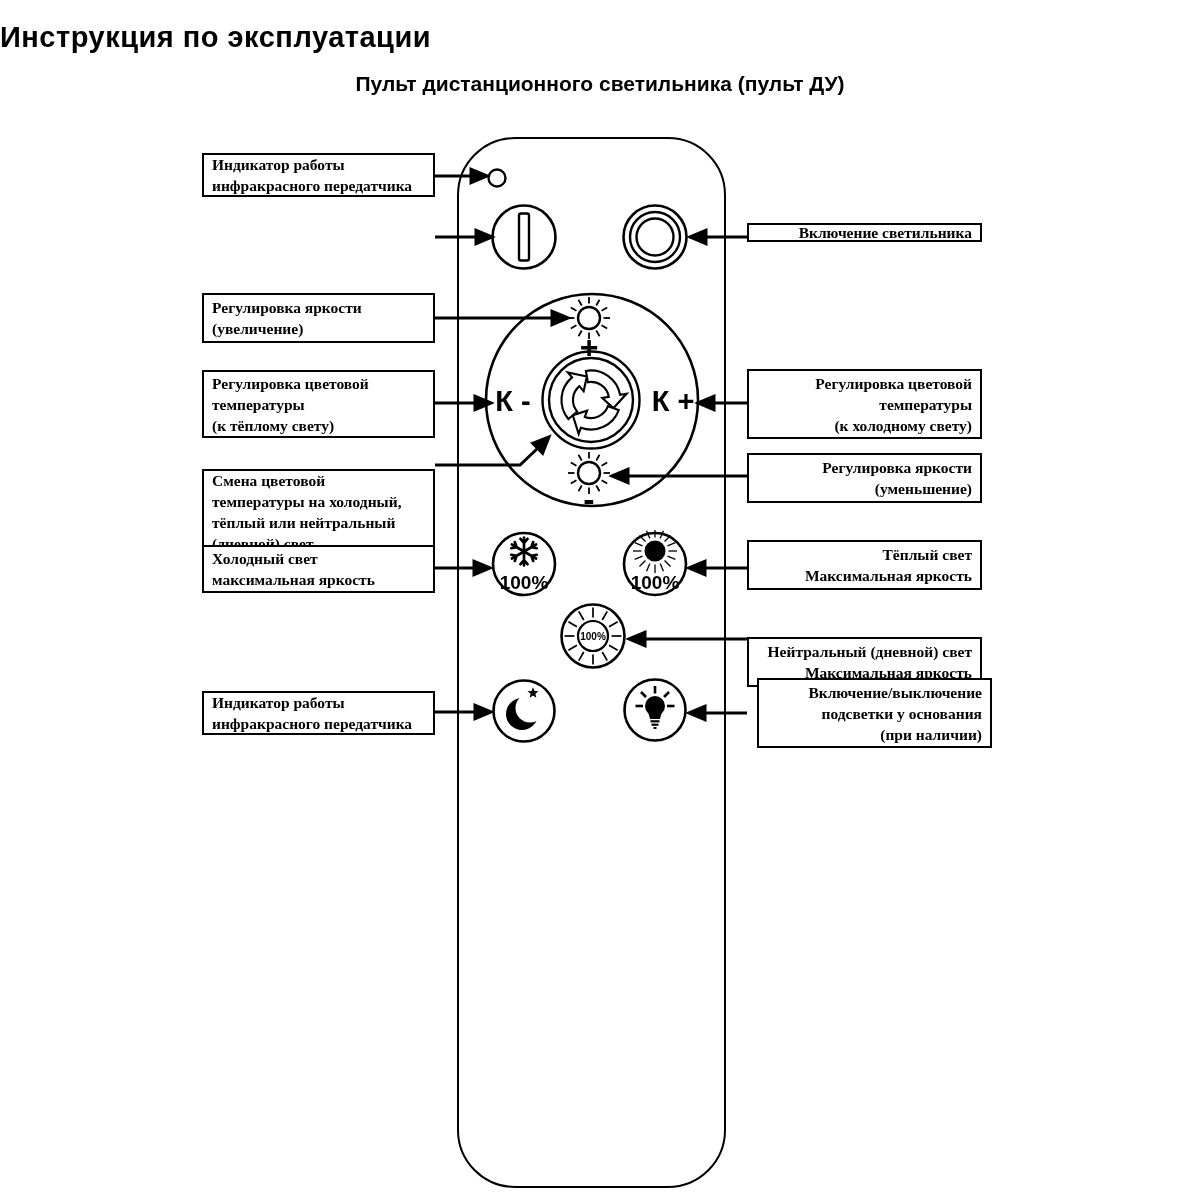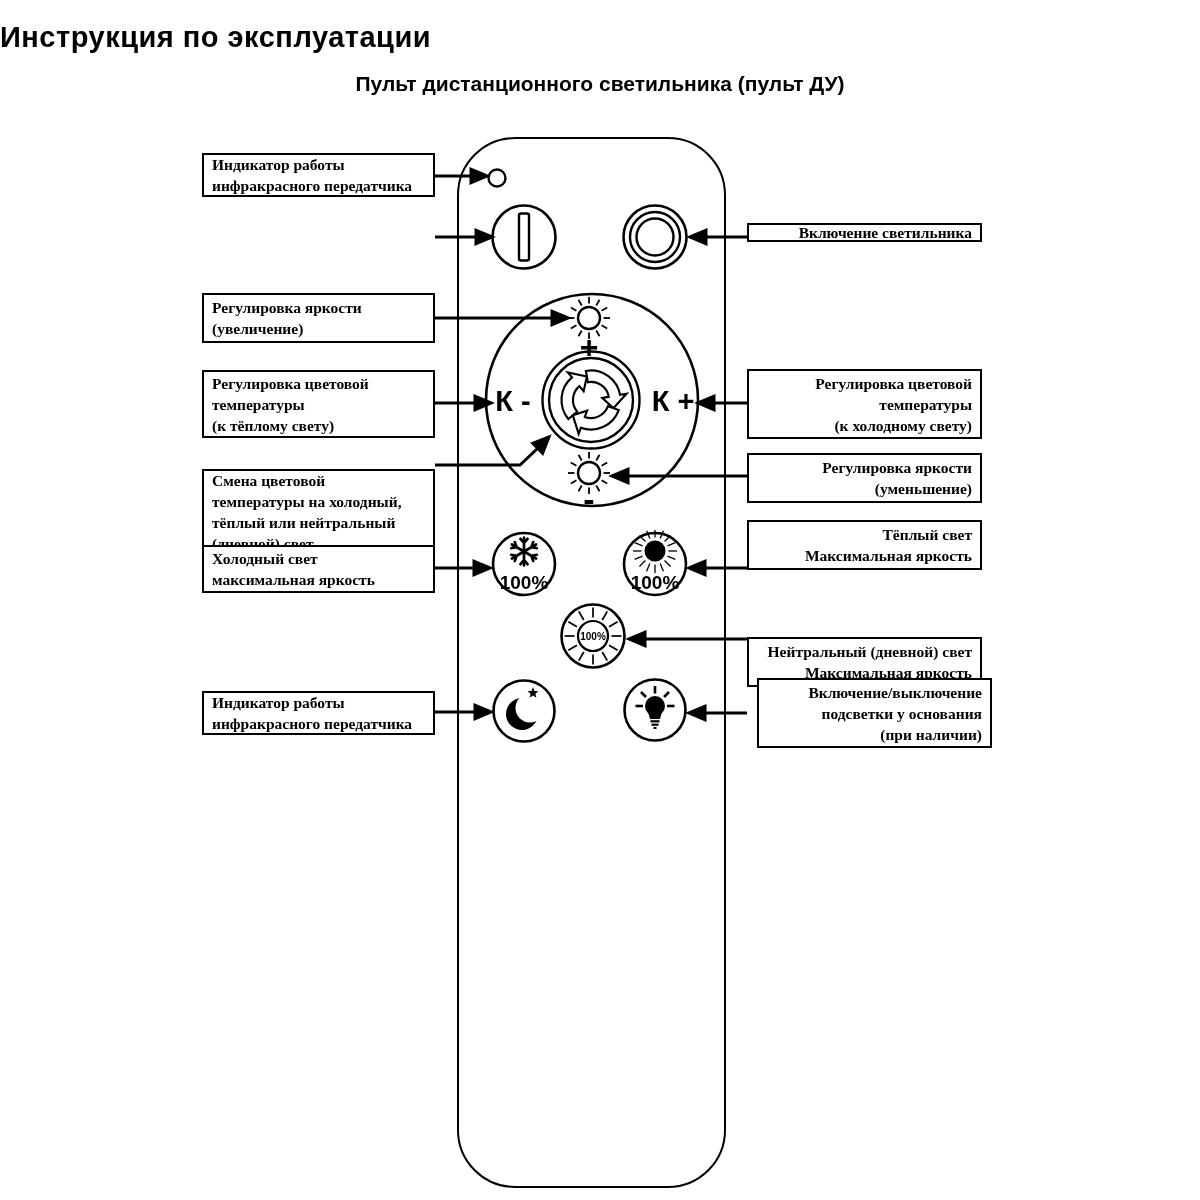"Тёплый свет" div.callout { top: 520px -> 540px }
